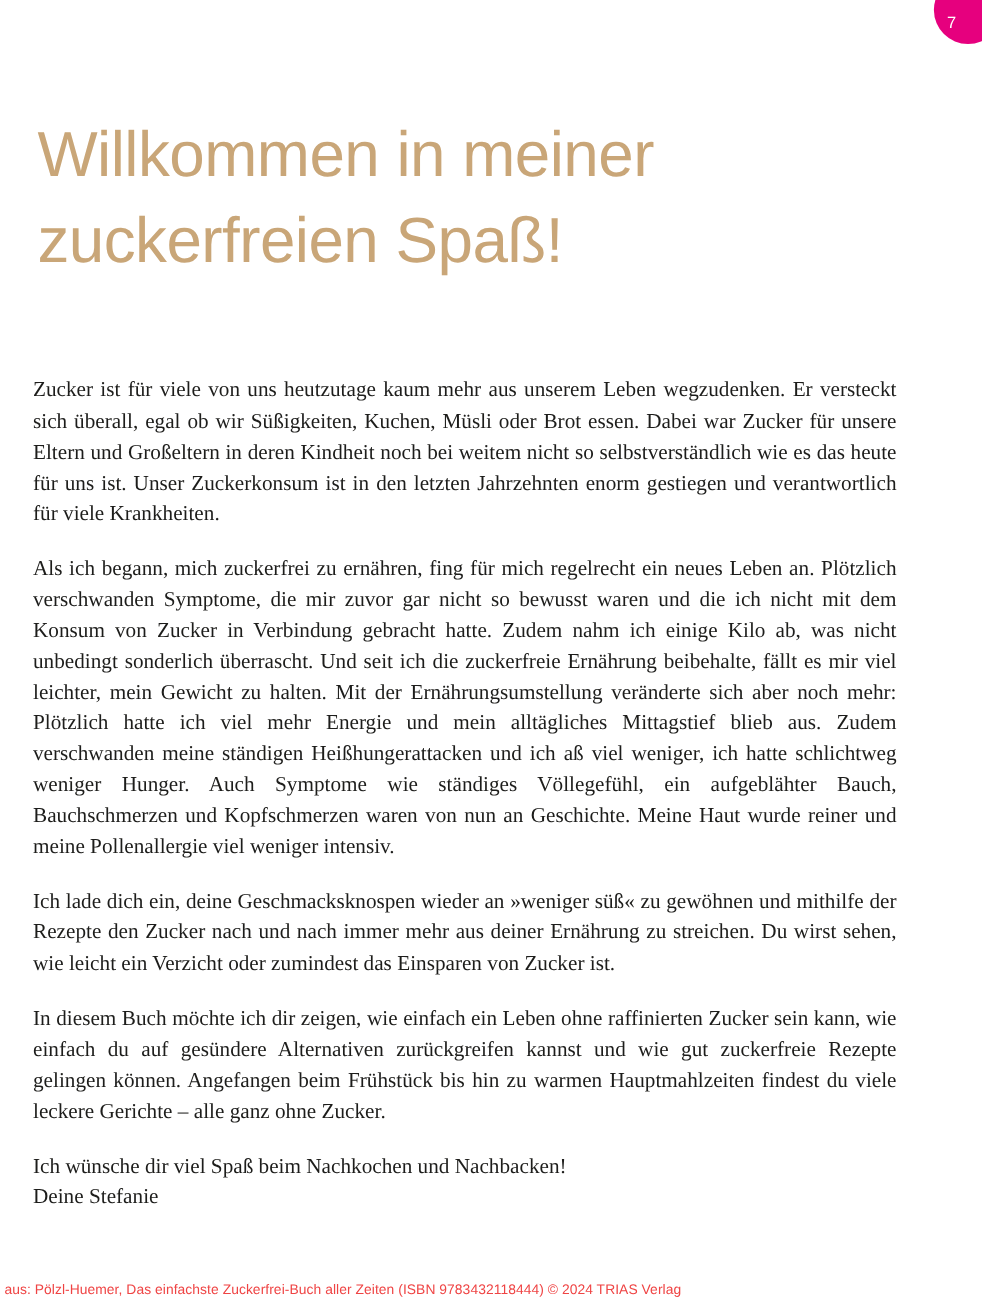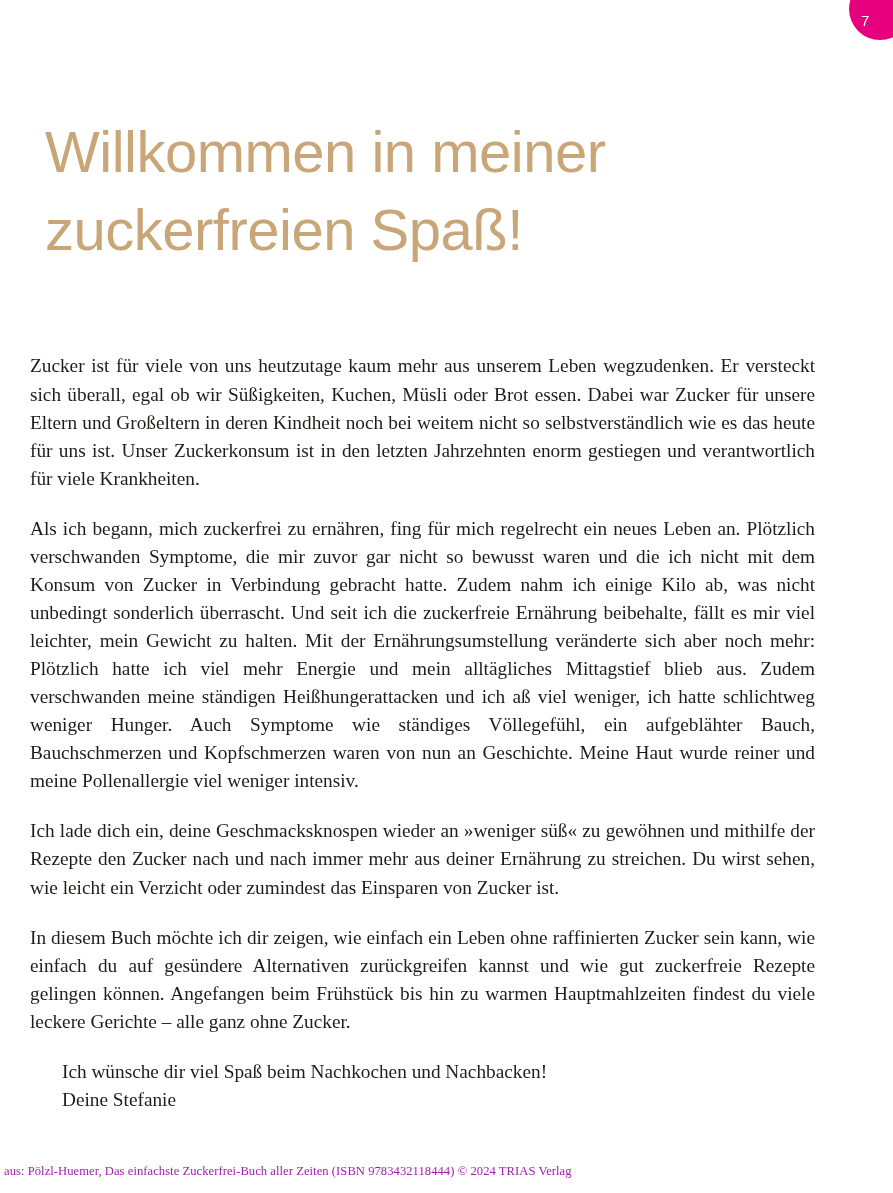"Willkommen in meiner" h1.title { margin: 15px -> 4px }
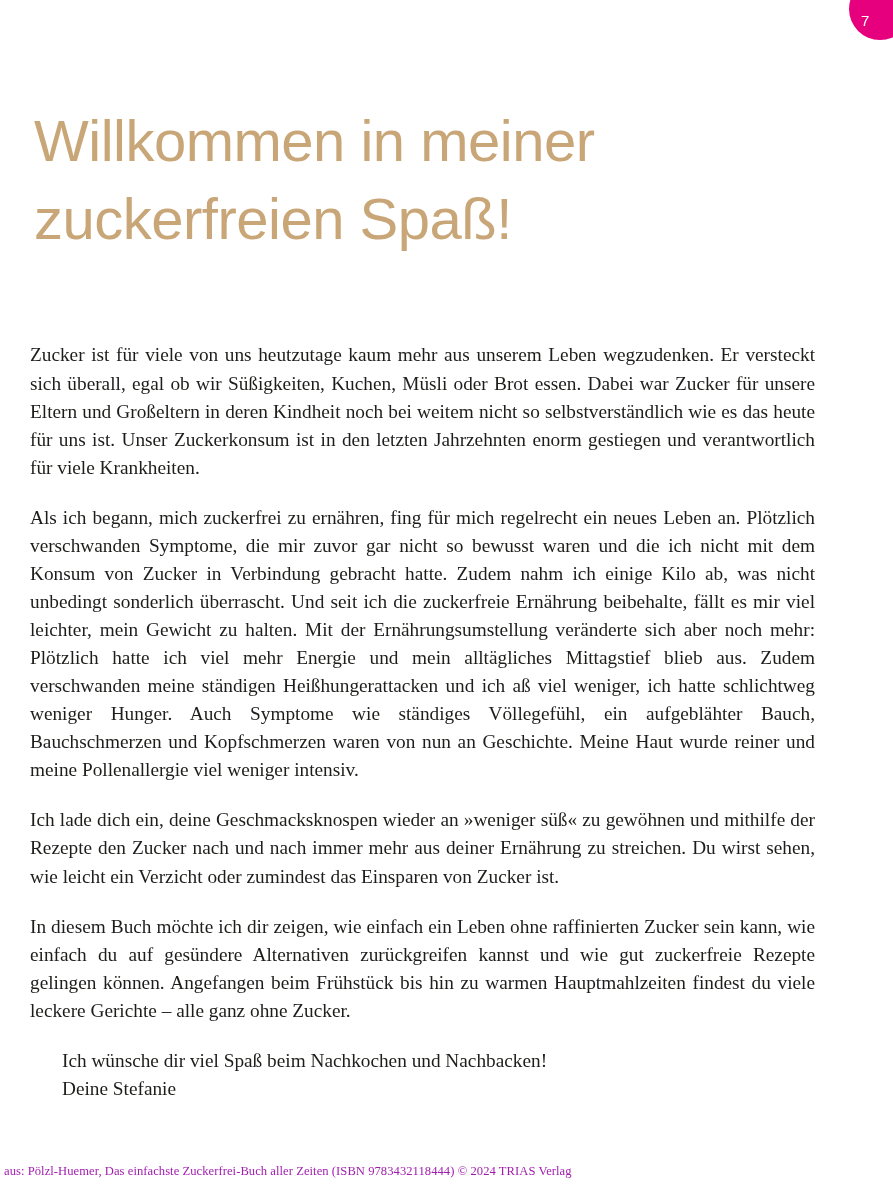"Ich wünsche dir viel Spaß" .body-copy p.last-block { margin-left: 32px -> none }
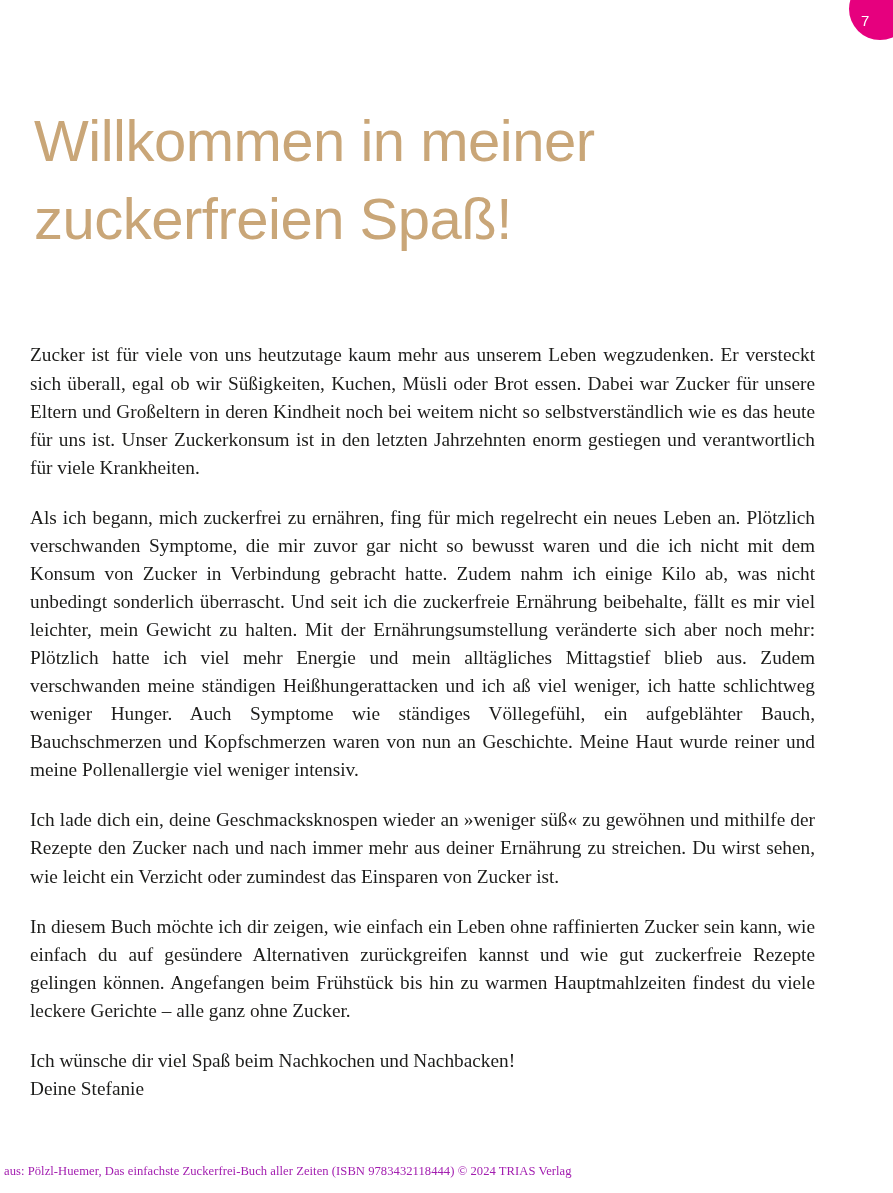"aus: Pölzl-Huemer, Das einfachste" .footer { color: #a21caf -> #ef4444; font-family: Liberation Serif, serif -> Liberation Sans, sans-serif }
